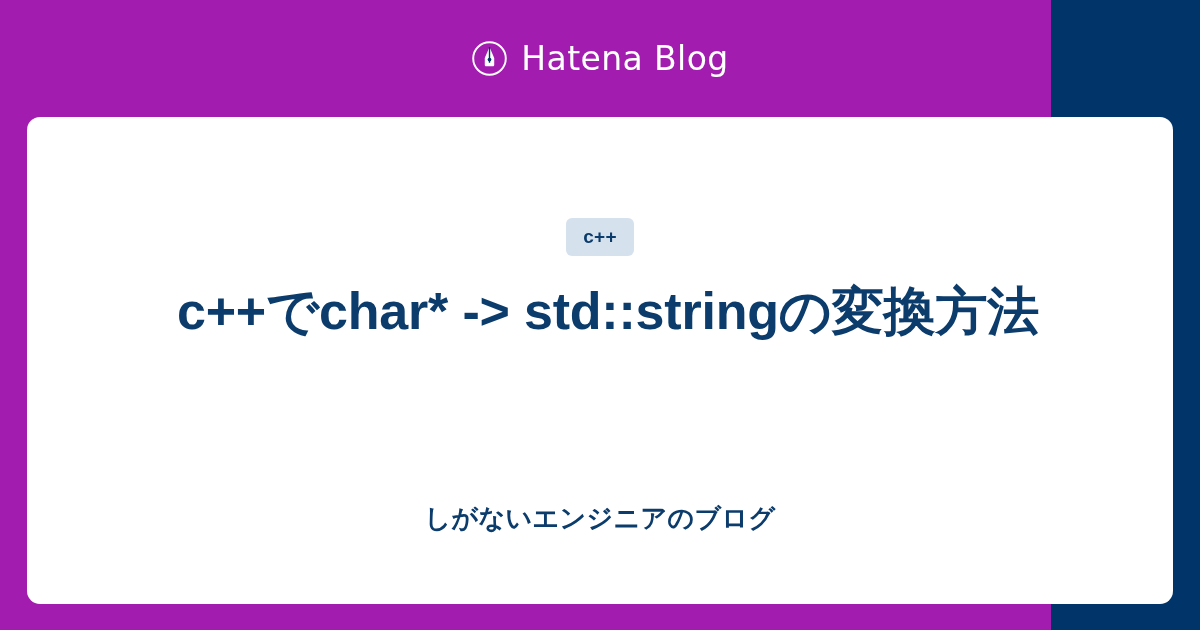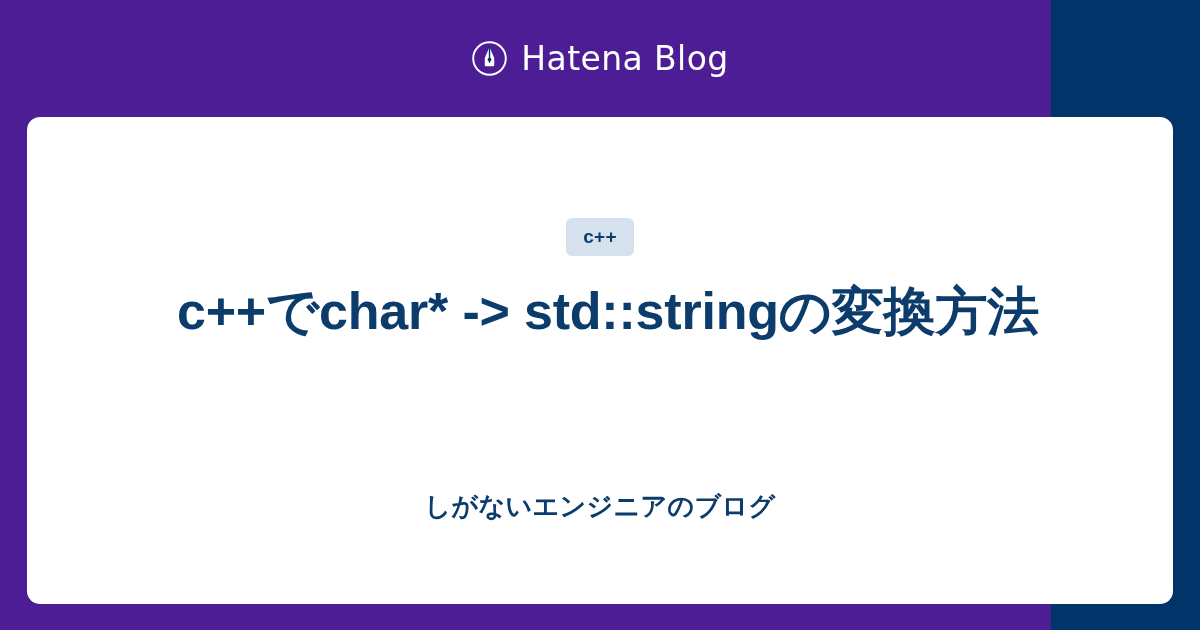"Hatena Blog" .page { background: #4c1d95 -> #a21caf }
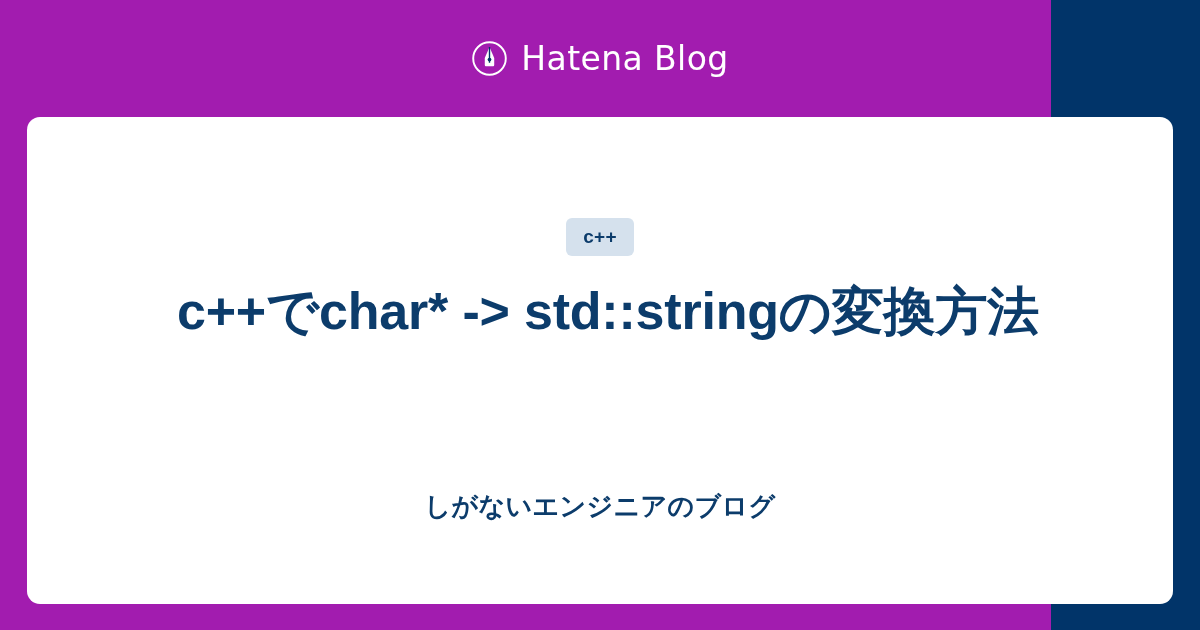"しがないエンジニアのブログ" .blog-title { margin: 12px -> 0 }
